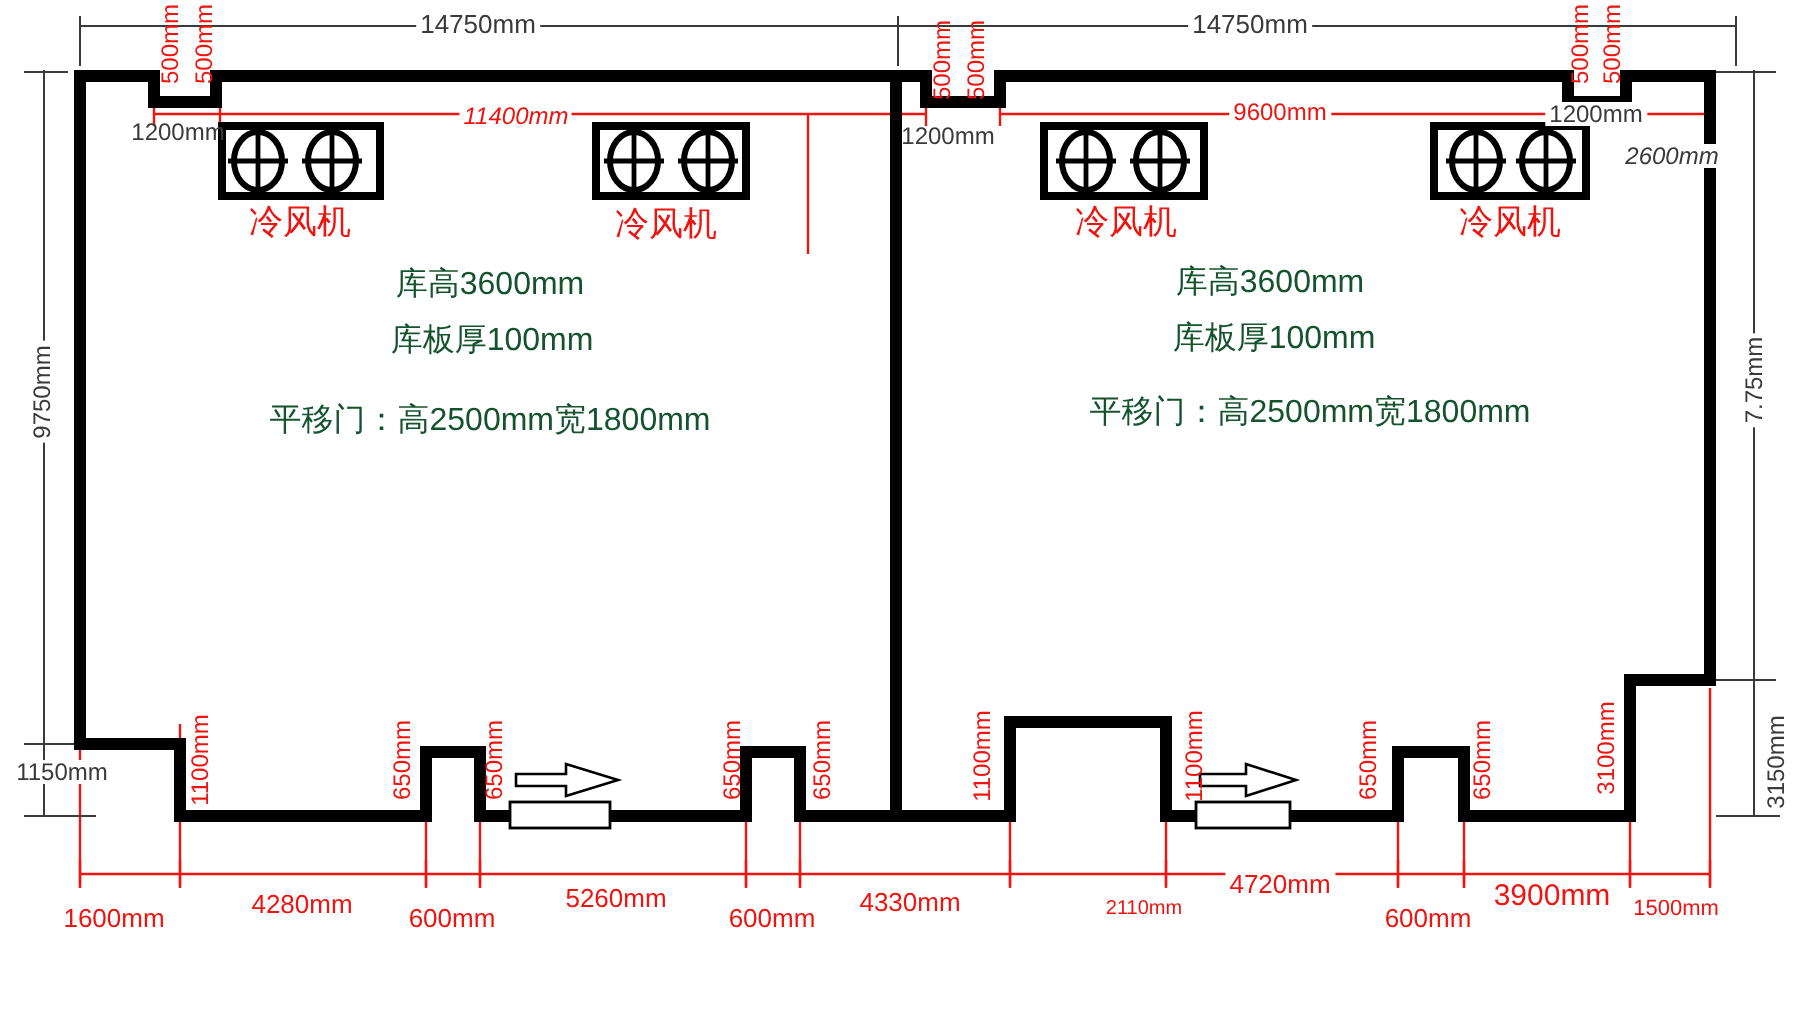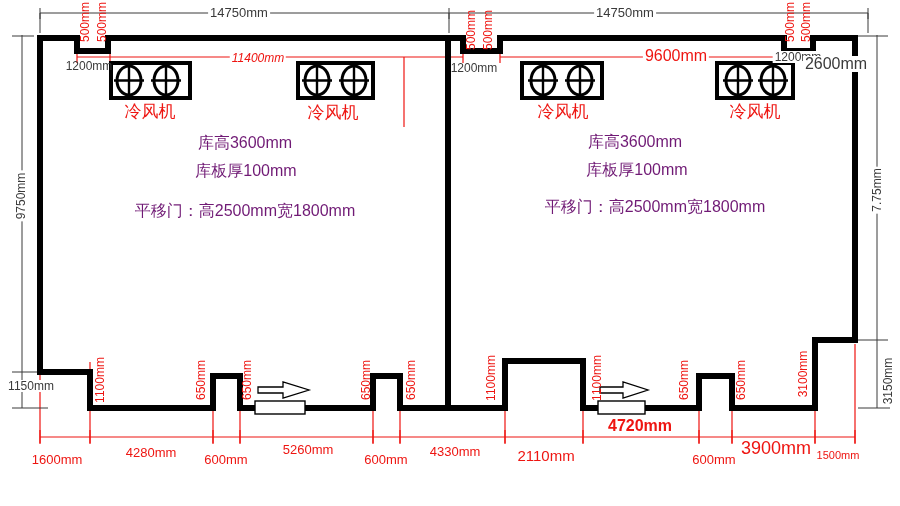"9600mm" div.lbl { font-size: 16px -> 12px; left: 676px -> 640px }
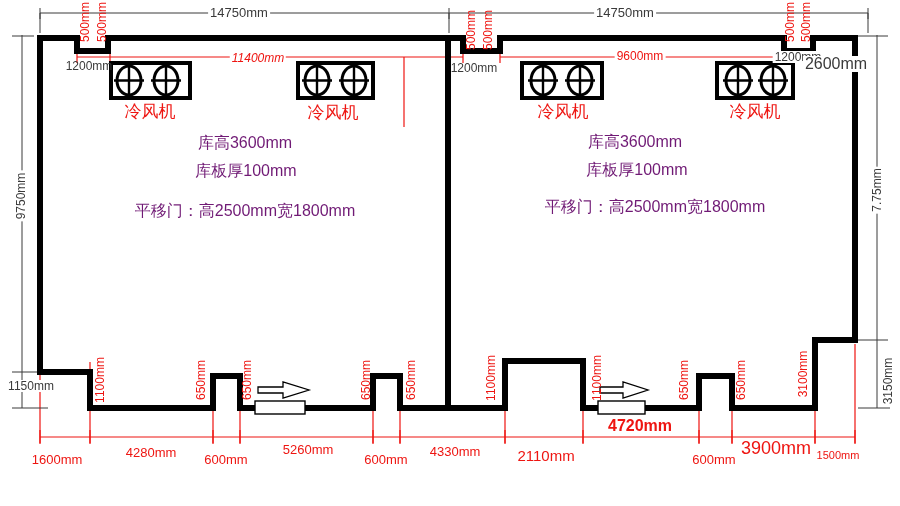"2600mm" div.lbl { font-size: 16px -> 12px; font-style: none -> italic; top: 64px -> 78px }
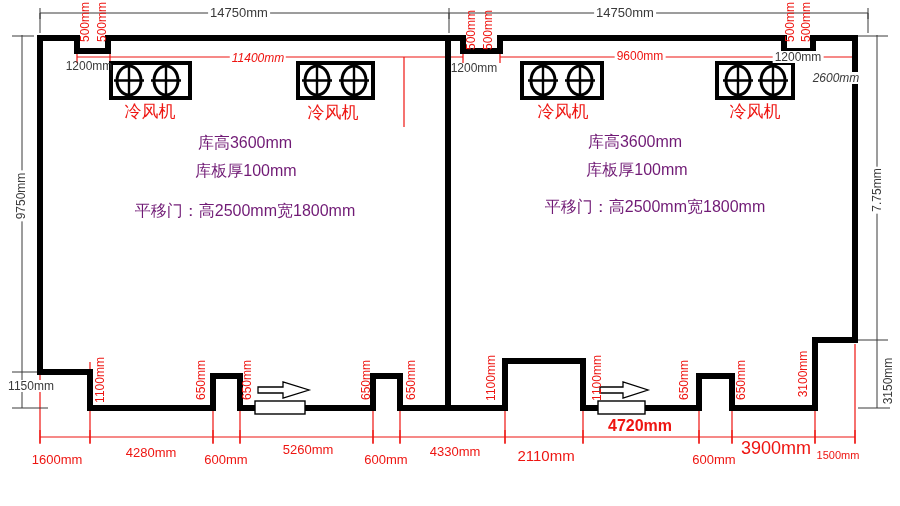"库高3600mm" .lbl.ink { color: #701a75 -> #14532d }
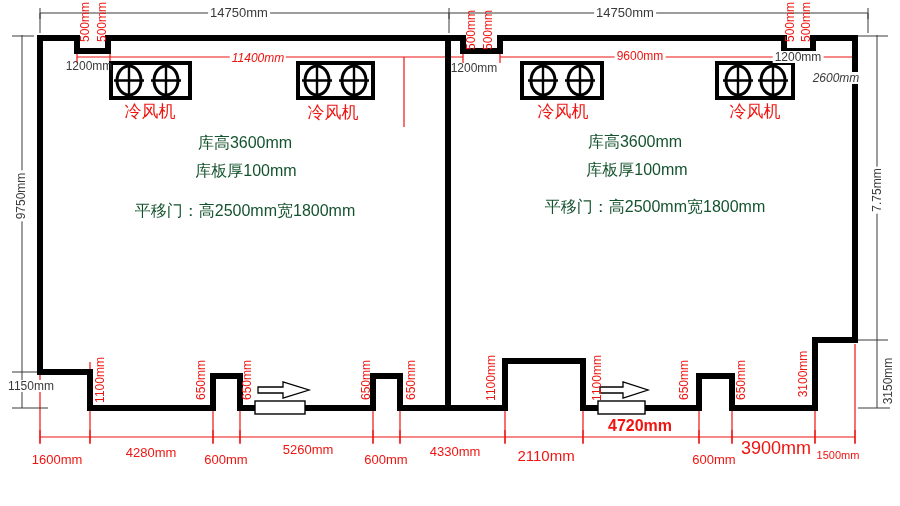"4720mm" div.lbl { font-size: 16px -> 13px; font-weight: bold -> none; top: 426px -> 442px }
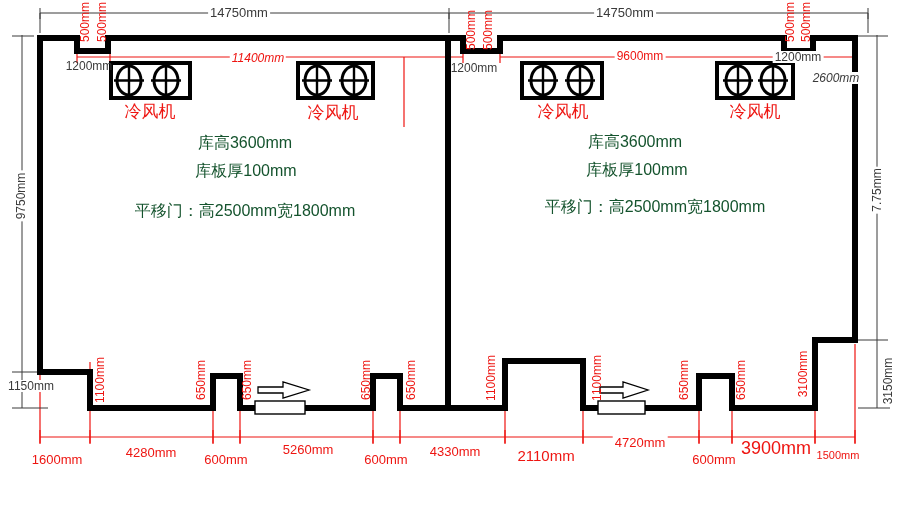"2110mm" div.lbl { font-size: 15px -> 10px; left: 546px -> 572px }
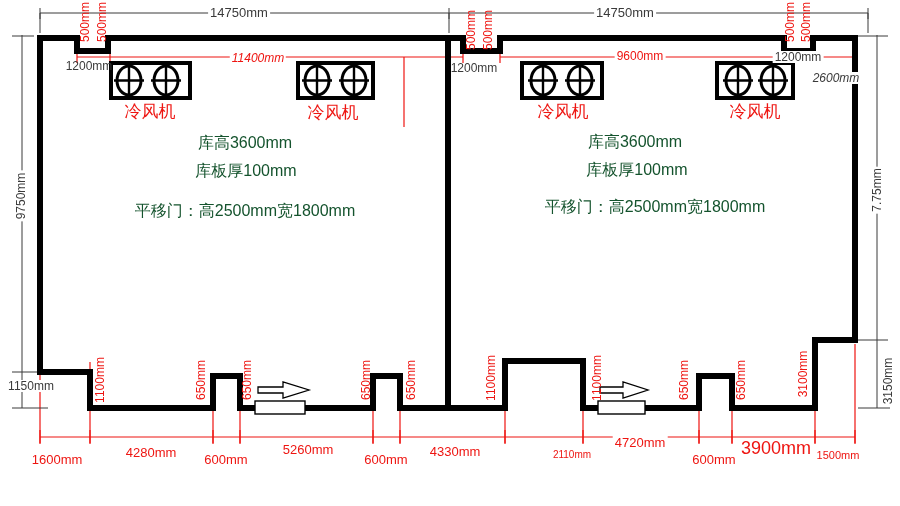"3900mm" div.lbl { font-size: 18px -> 15px }
